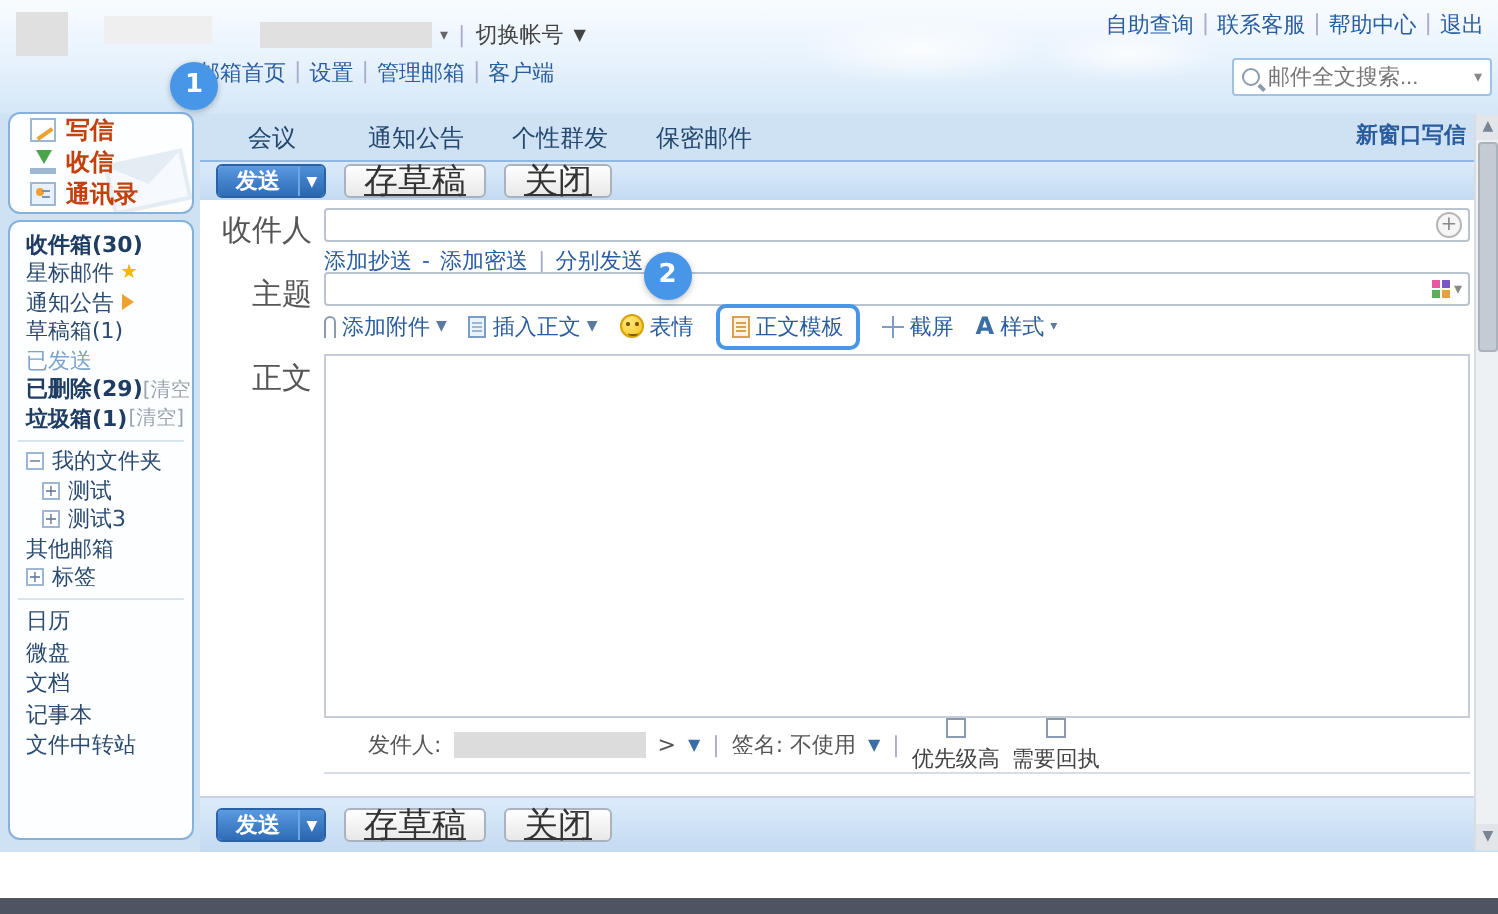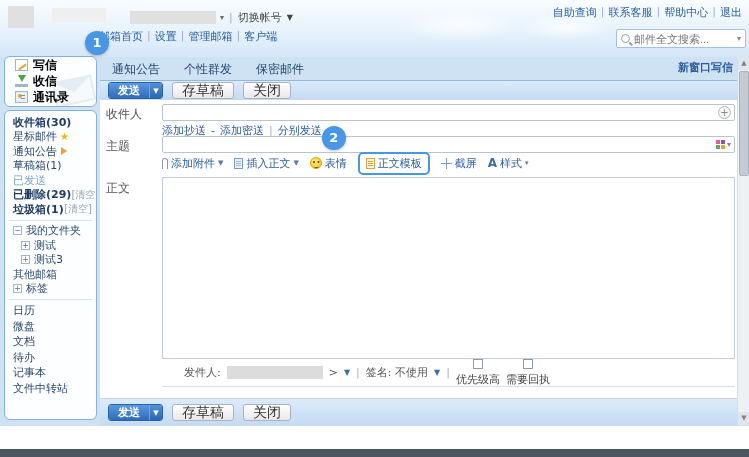"写信" .side-action { color: #000000 -> #c2410c }
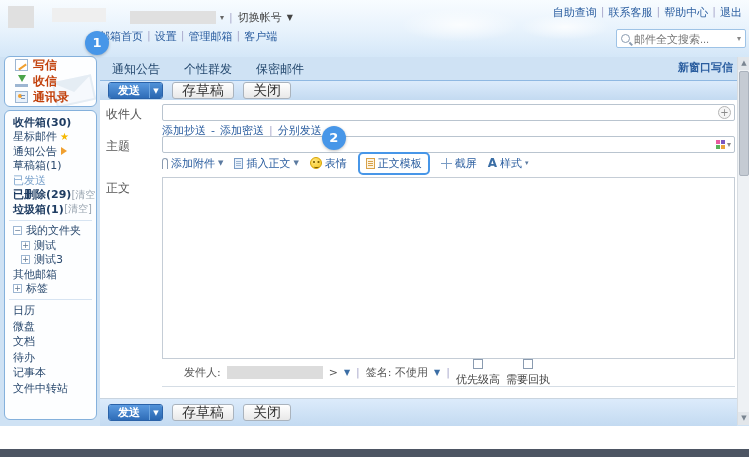"会议" div.tab { html: none -> <div>会议</div> }
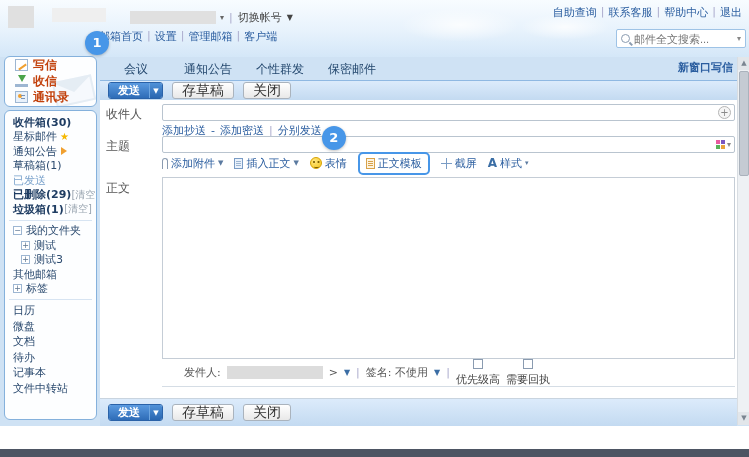"存草稿" .sec-btn { font-size: 14px -> 17px; text-decoration: none -> underline }
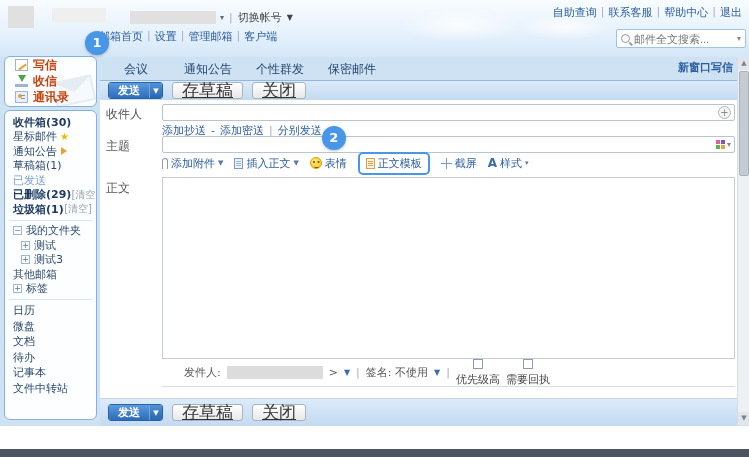"收件人" .frm-label { font-size: 12px -> 15px; text-align: left -> right }
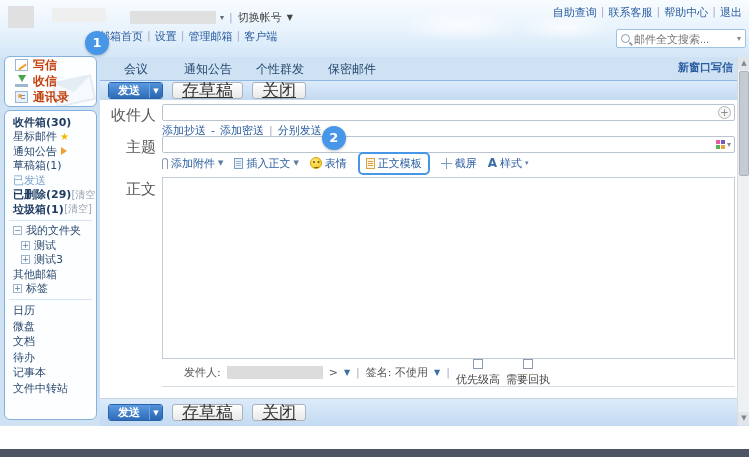"待办" div.app-row { html: <div> <span>待办</span> </div> -> none }
